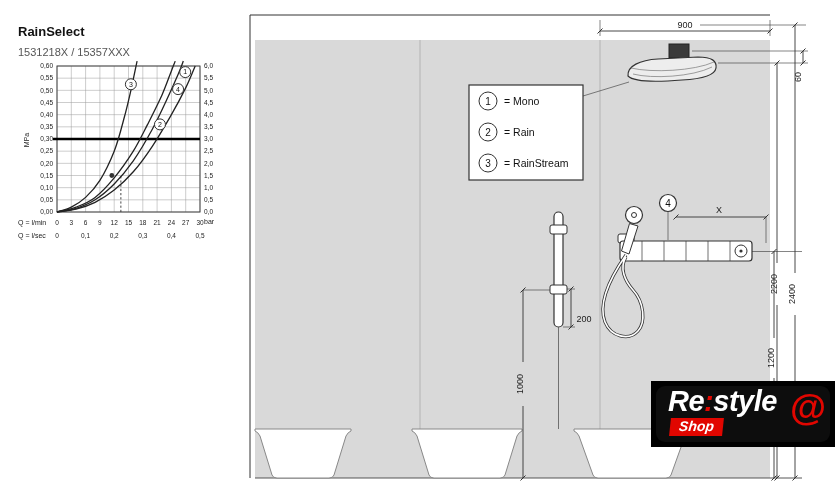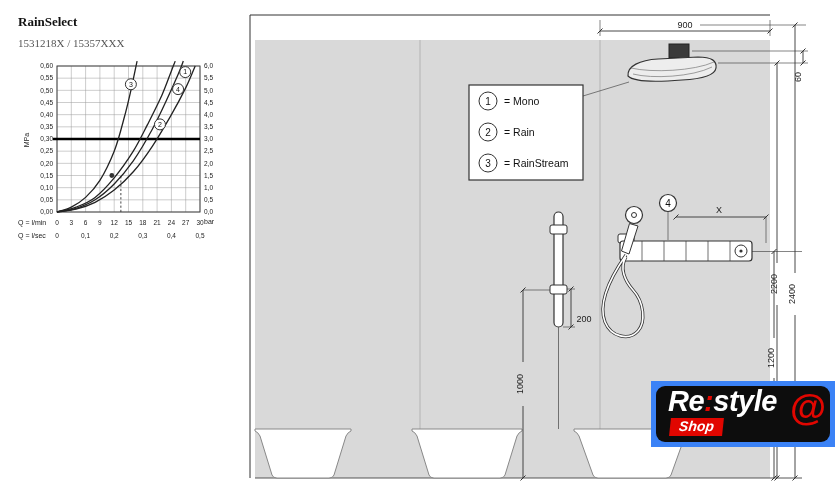"RainSelect" .title-block { font-family: Liberation Serif, serif -> none; top: 14px -> 24px }
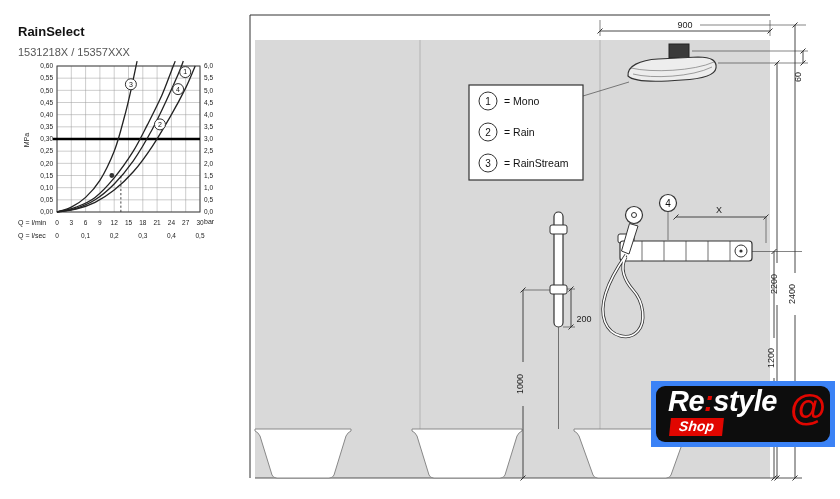"Re:style" .logo { background: #3b82f6 -> #000000 }
